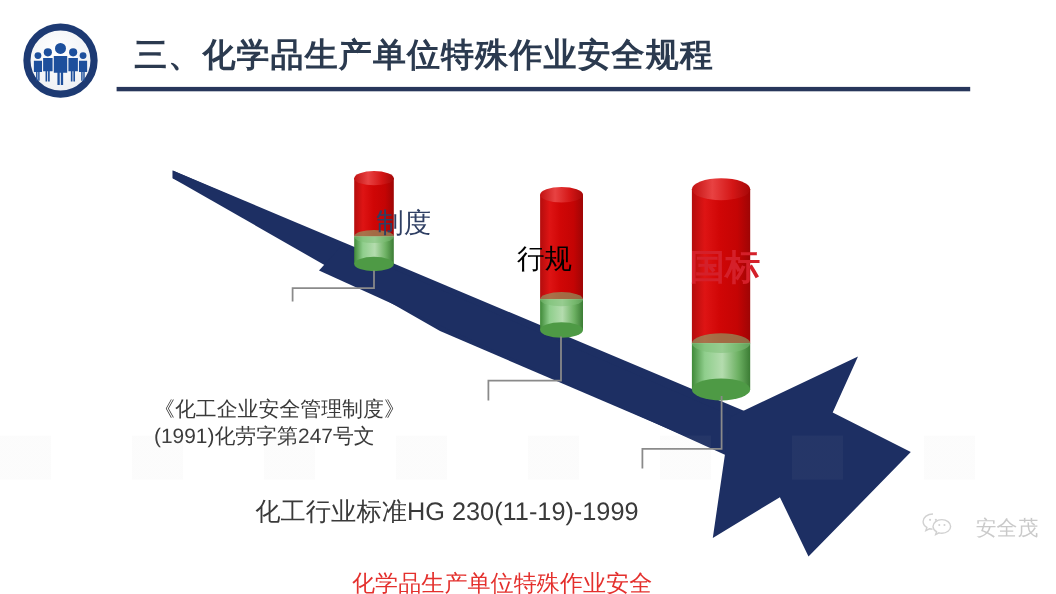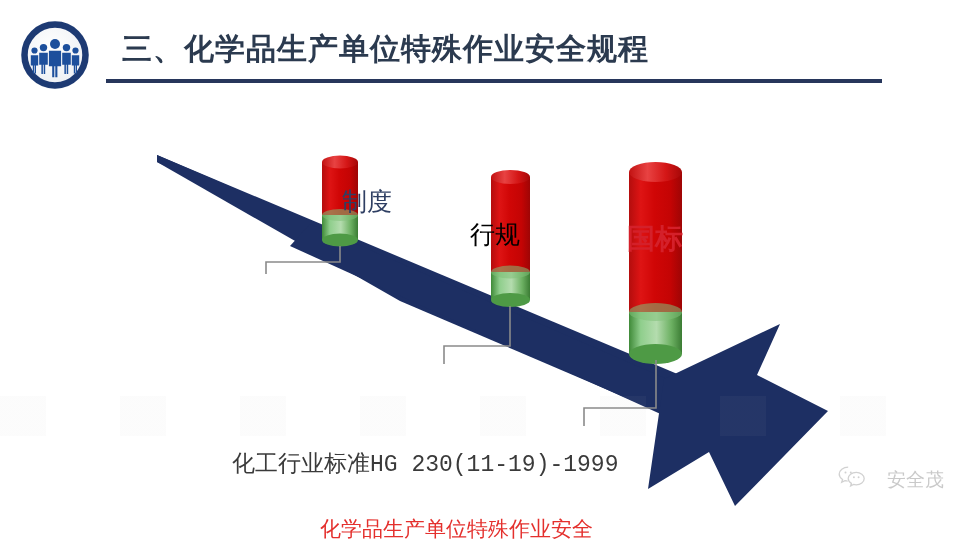"三、化学品生产单位特殊作业安全规程" #slide { font-family: Liberation Mono, monospace -> none }
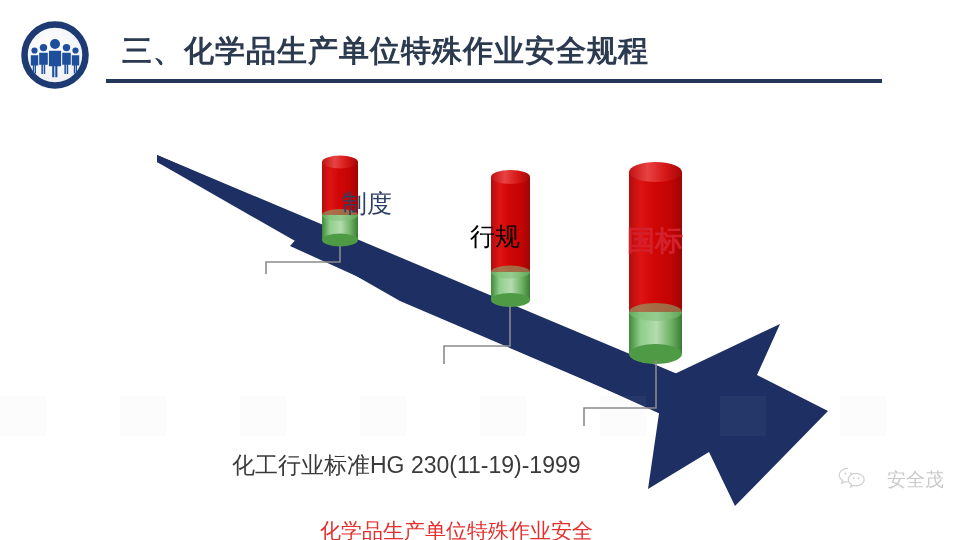"国标" #label-guobiao { font-size: 28px -> 32px }
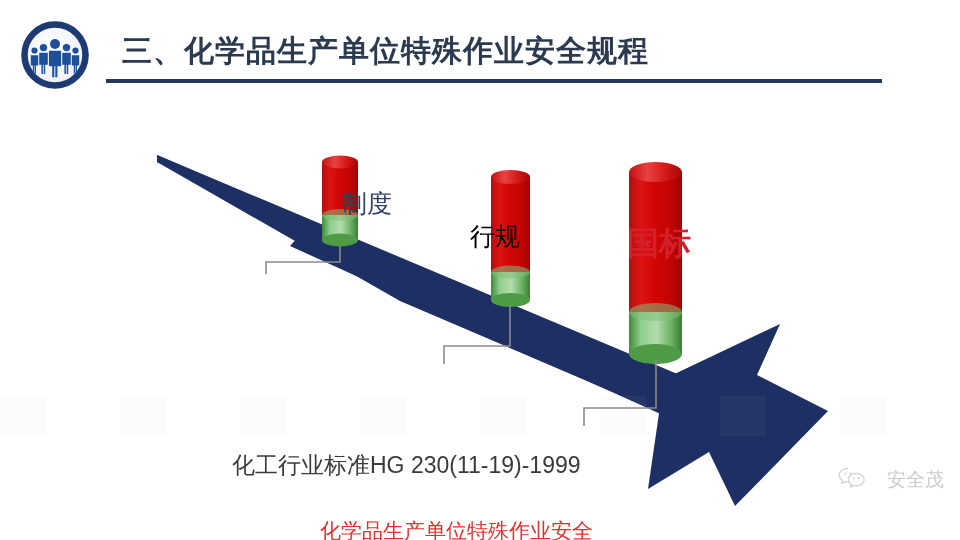"《化工企业安全管理制度》" div.annotation { html: none -> <div> <div>《化工企业安全管理制度》</div> <div>(1991)化劳字第247号文</div> </div> }
